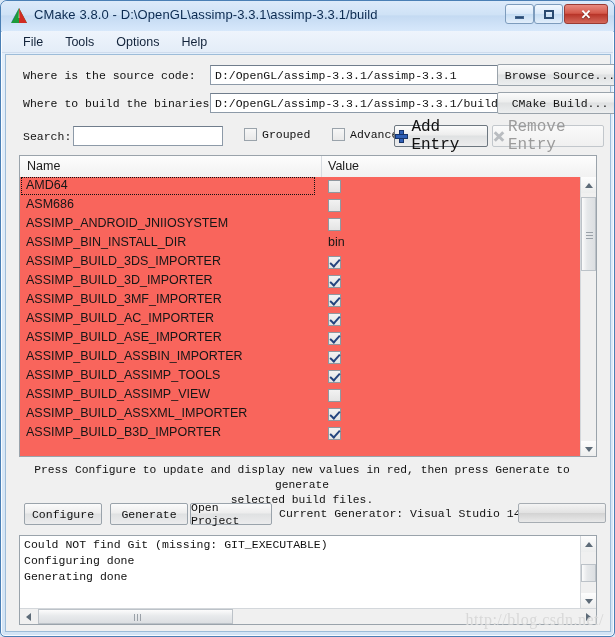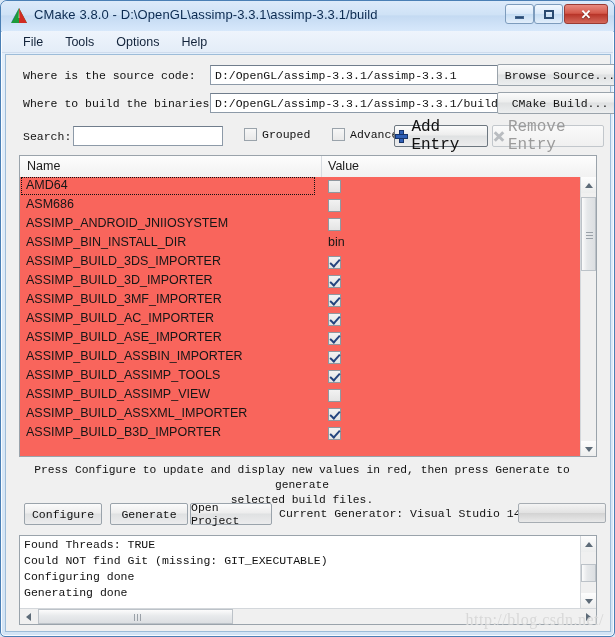"Found Threads: TRUE" div { html: <div>Found Threads: TRUE</div> -> none }
